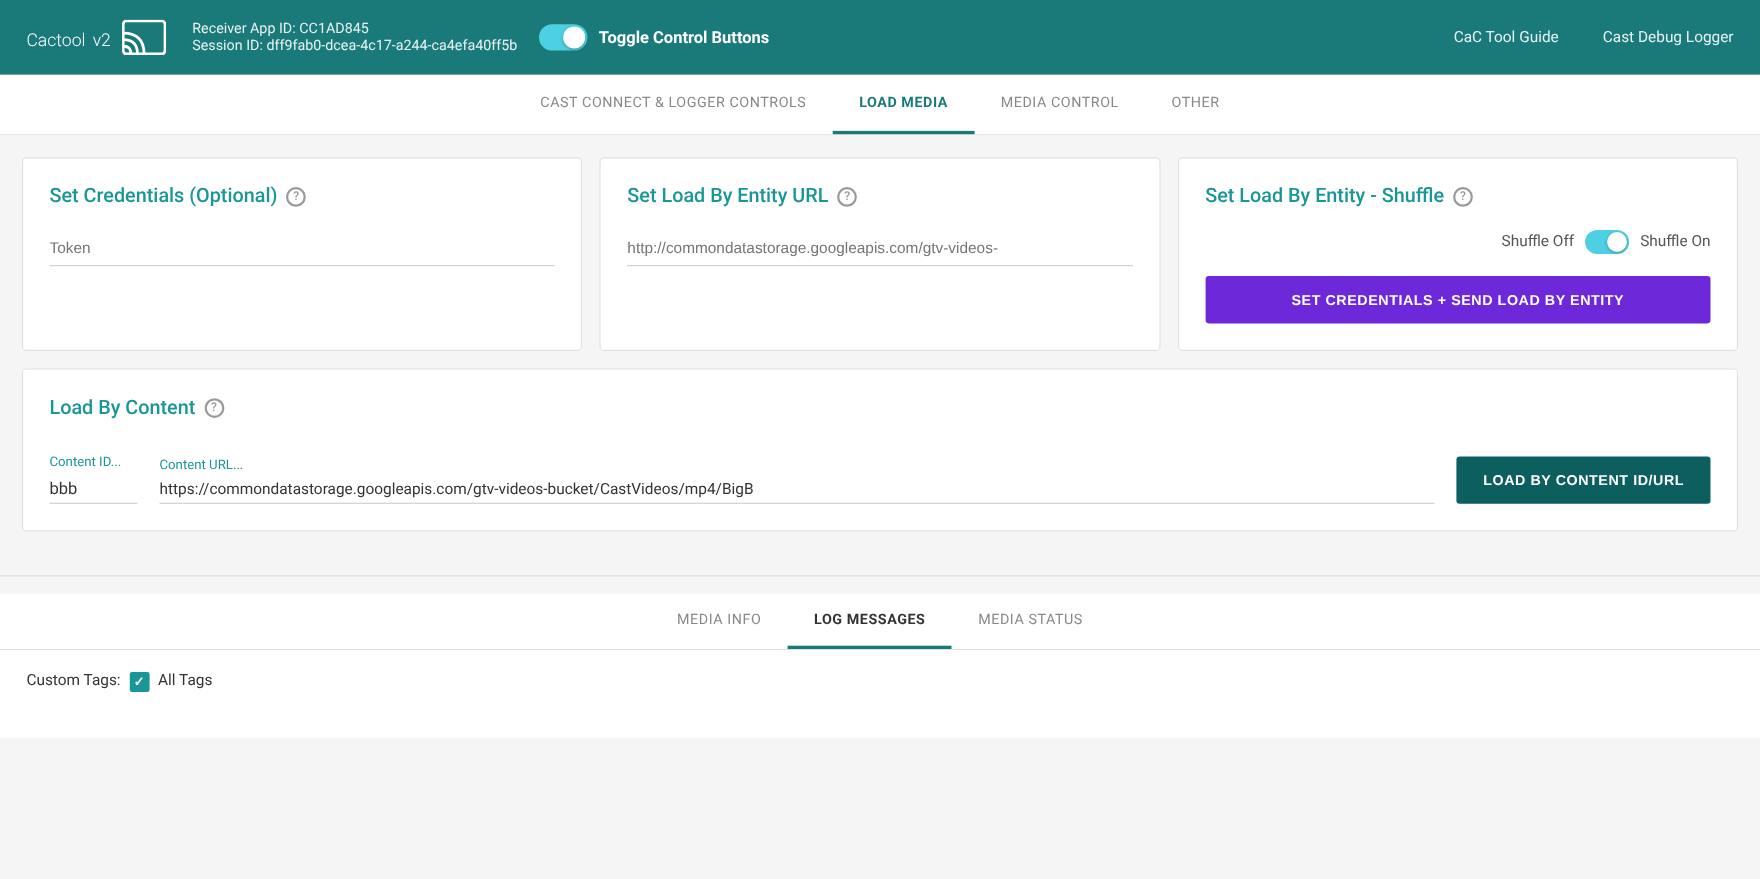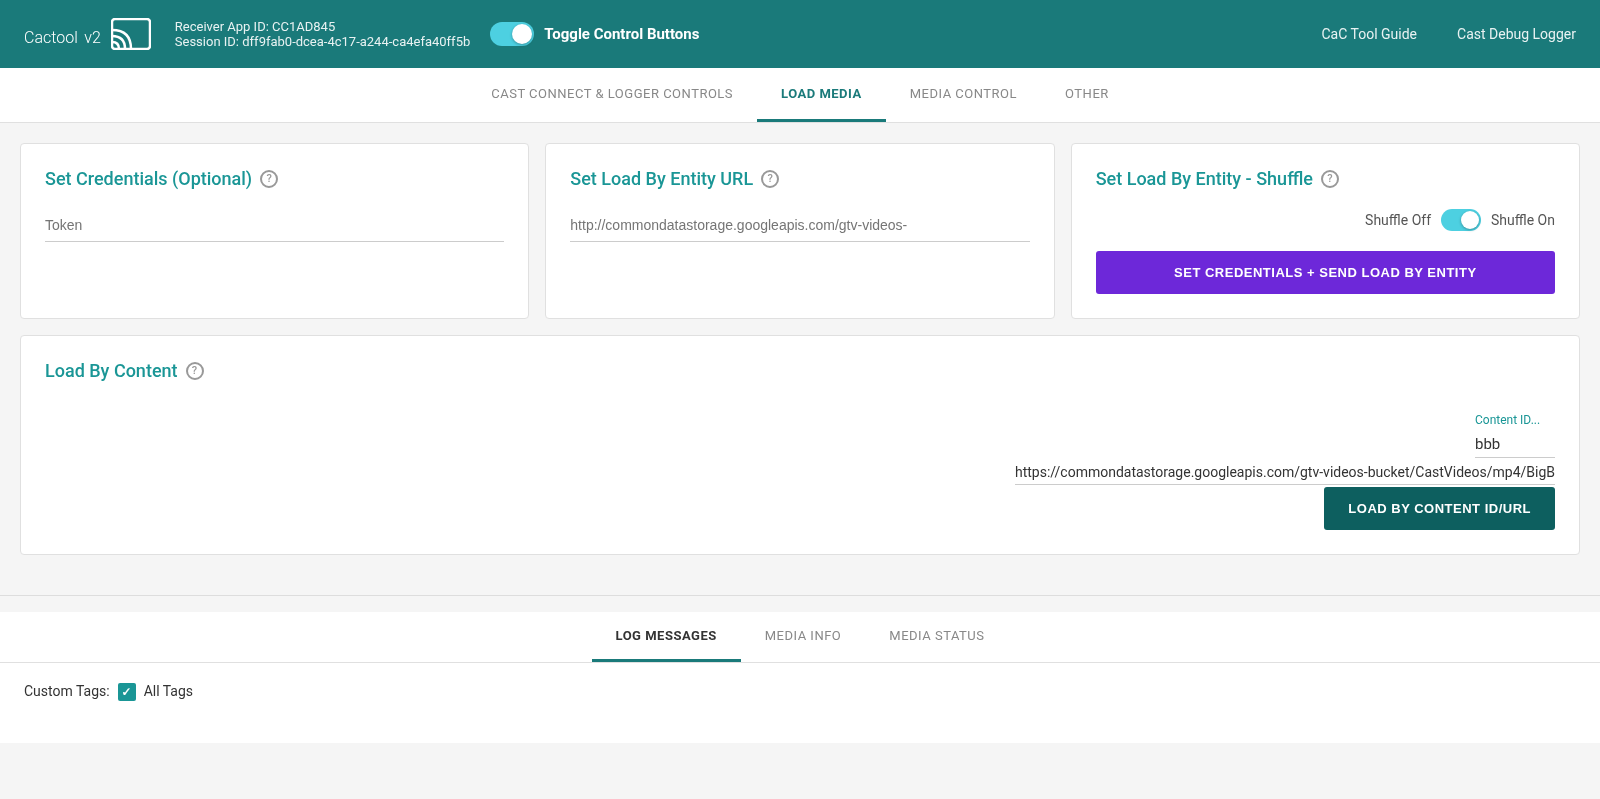"Content ID..." .load-fields-row { flex-direction: column -> none; gap: 2px -> 20px }
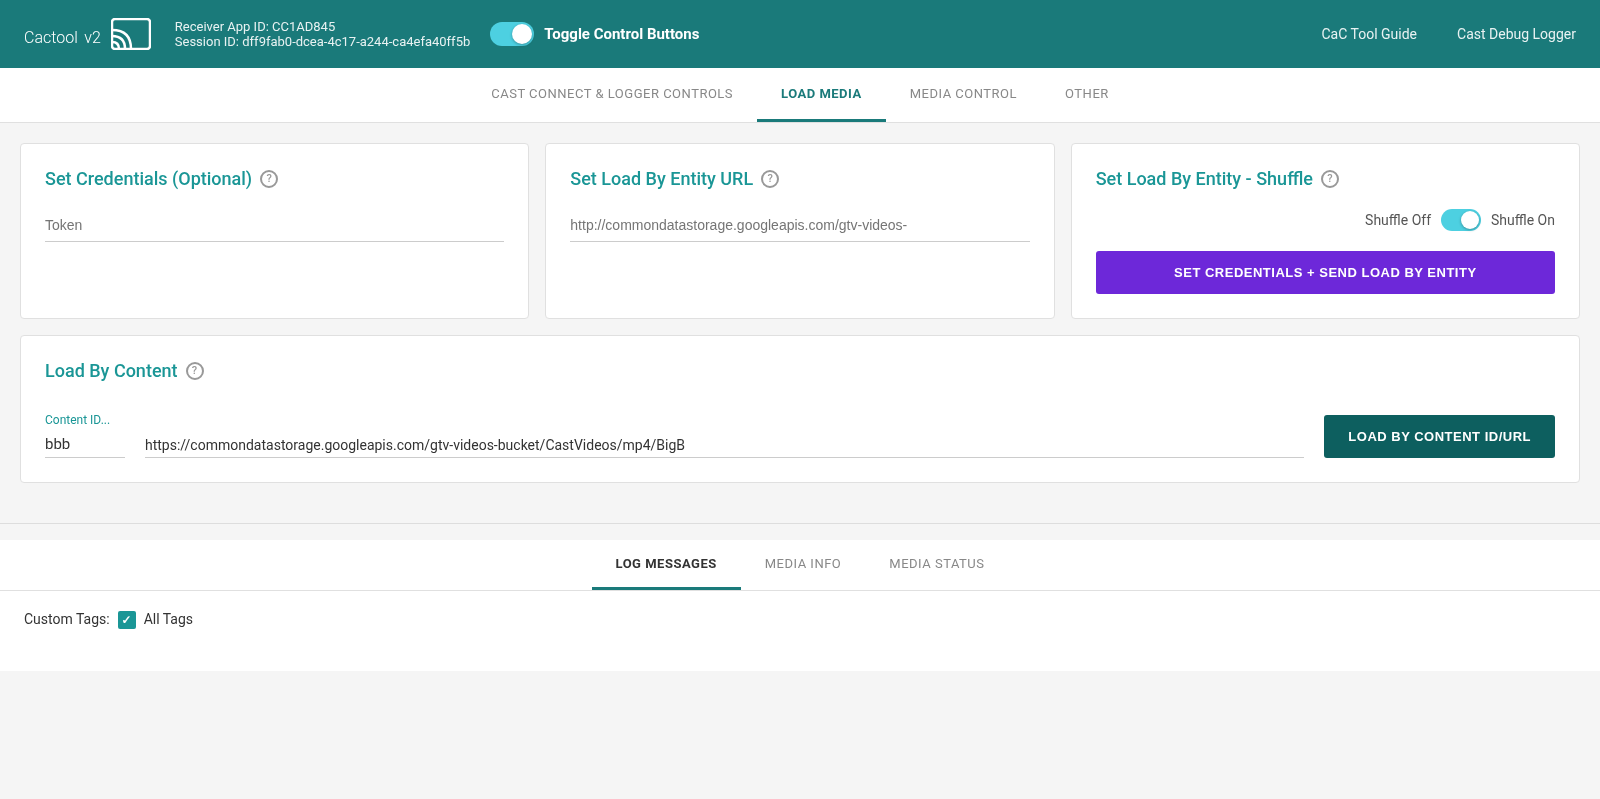"Content URL..." span.field-label { html: none -> <span>Content URL...</span> }
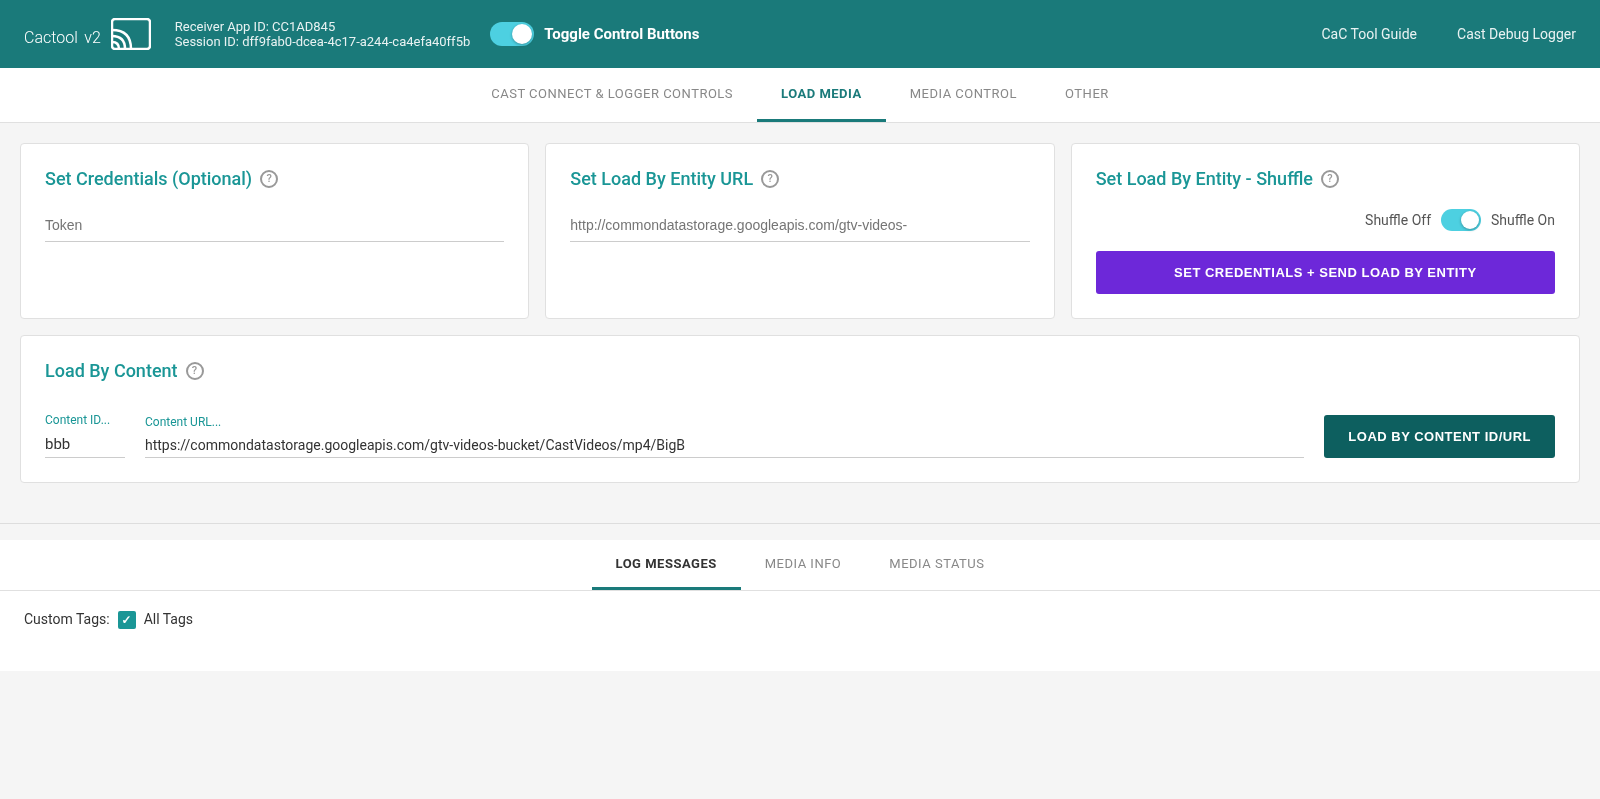"LOG MESSAGES" div.bottom-tab { order: before "MEDIA INFO" -> after "MEDIA INFO" }
